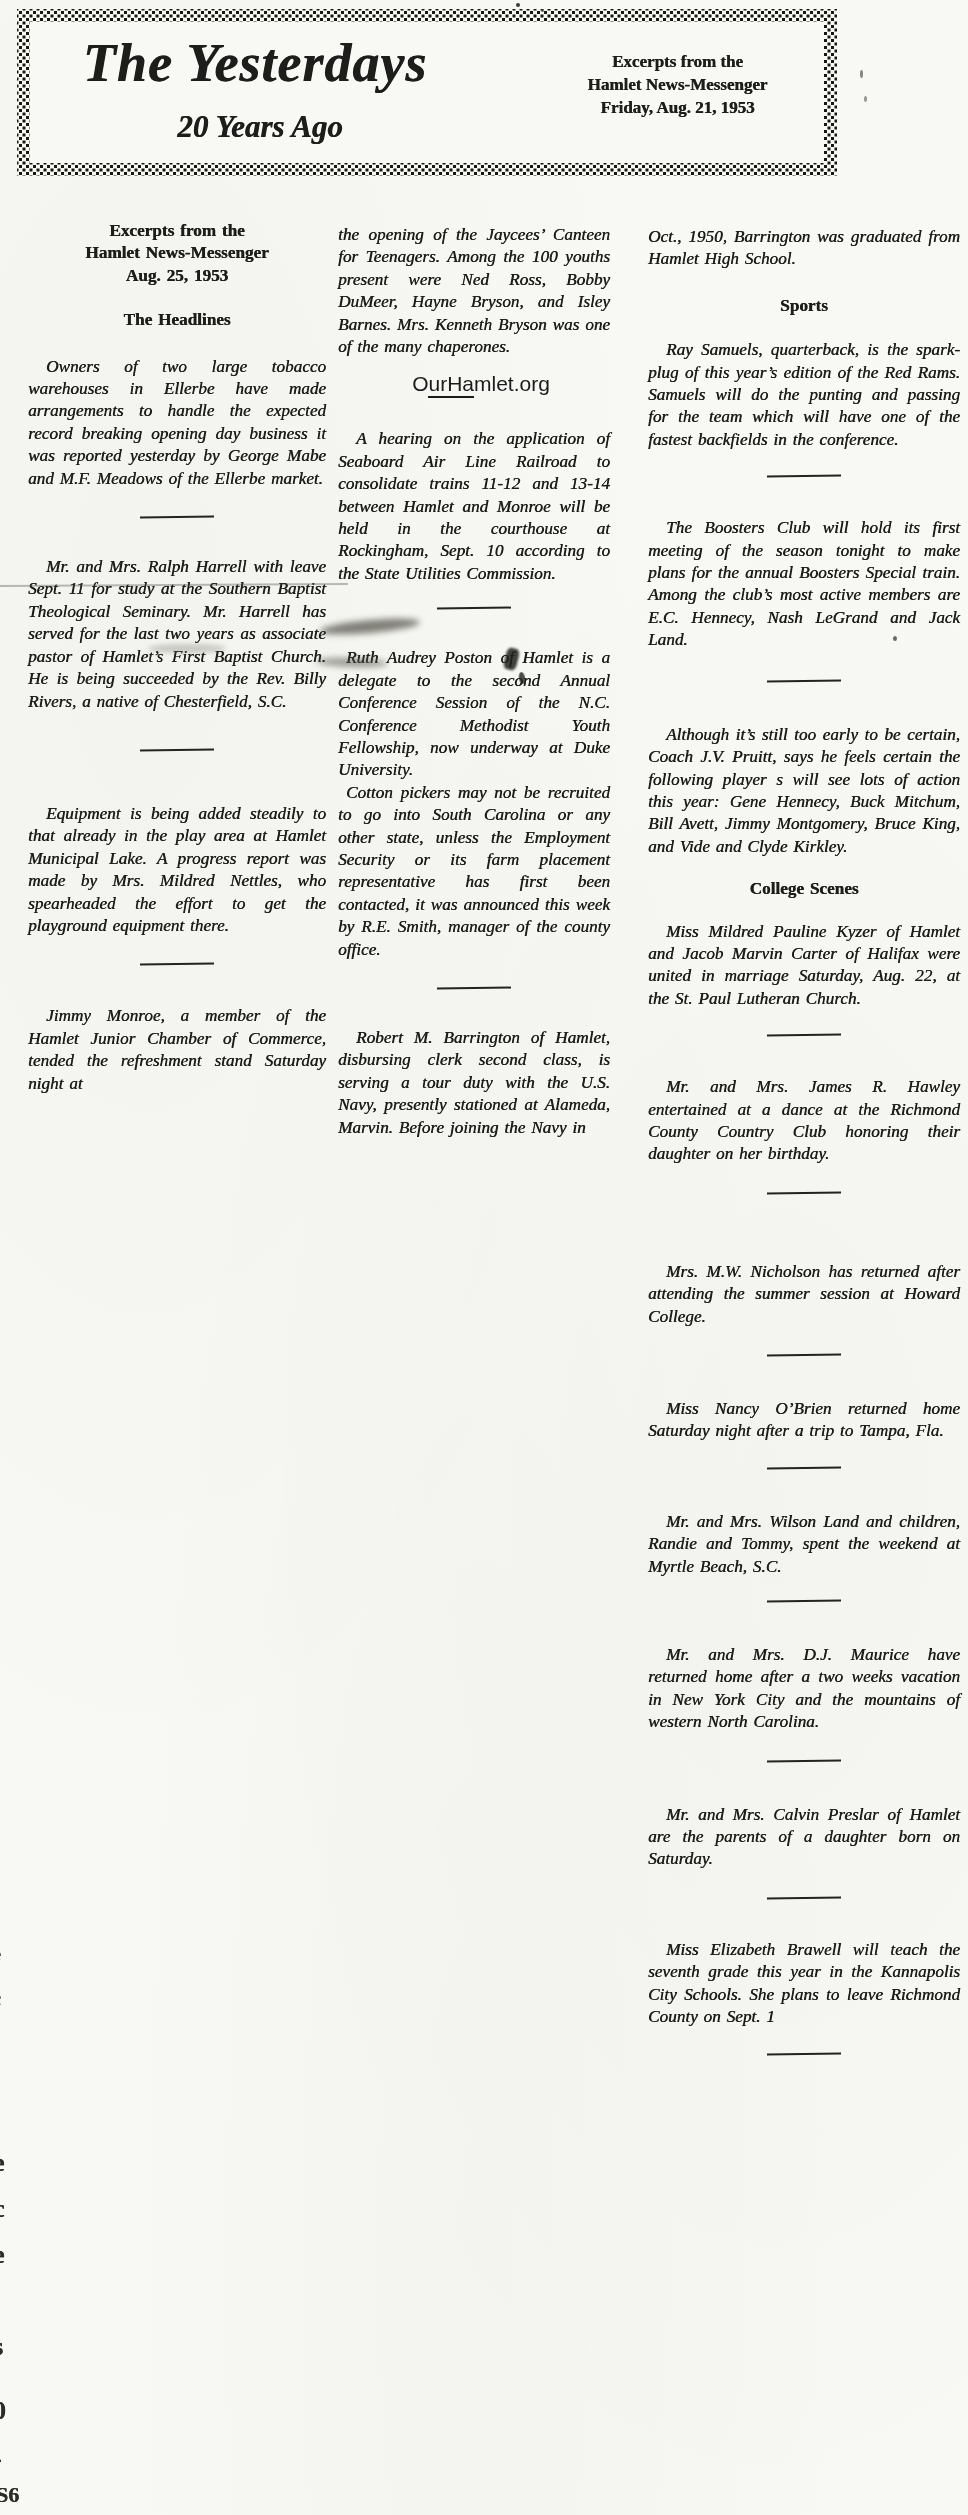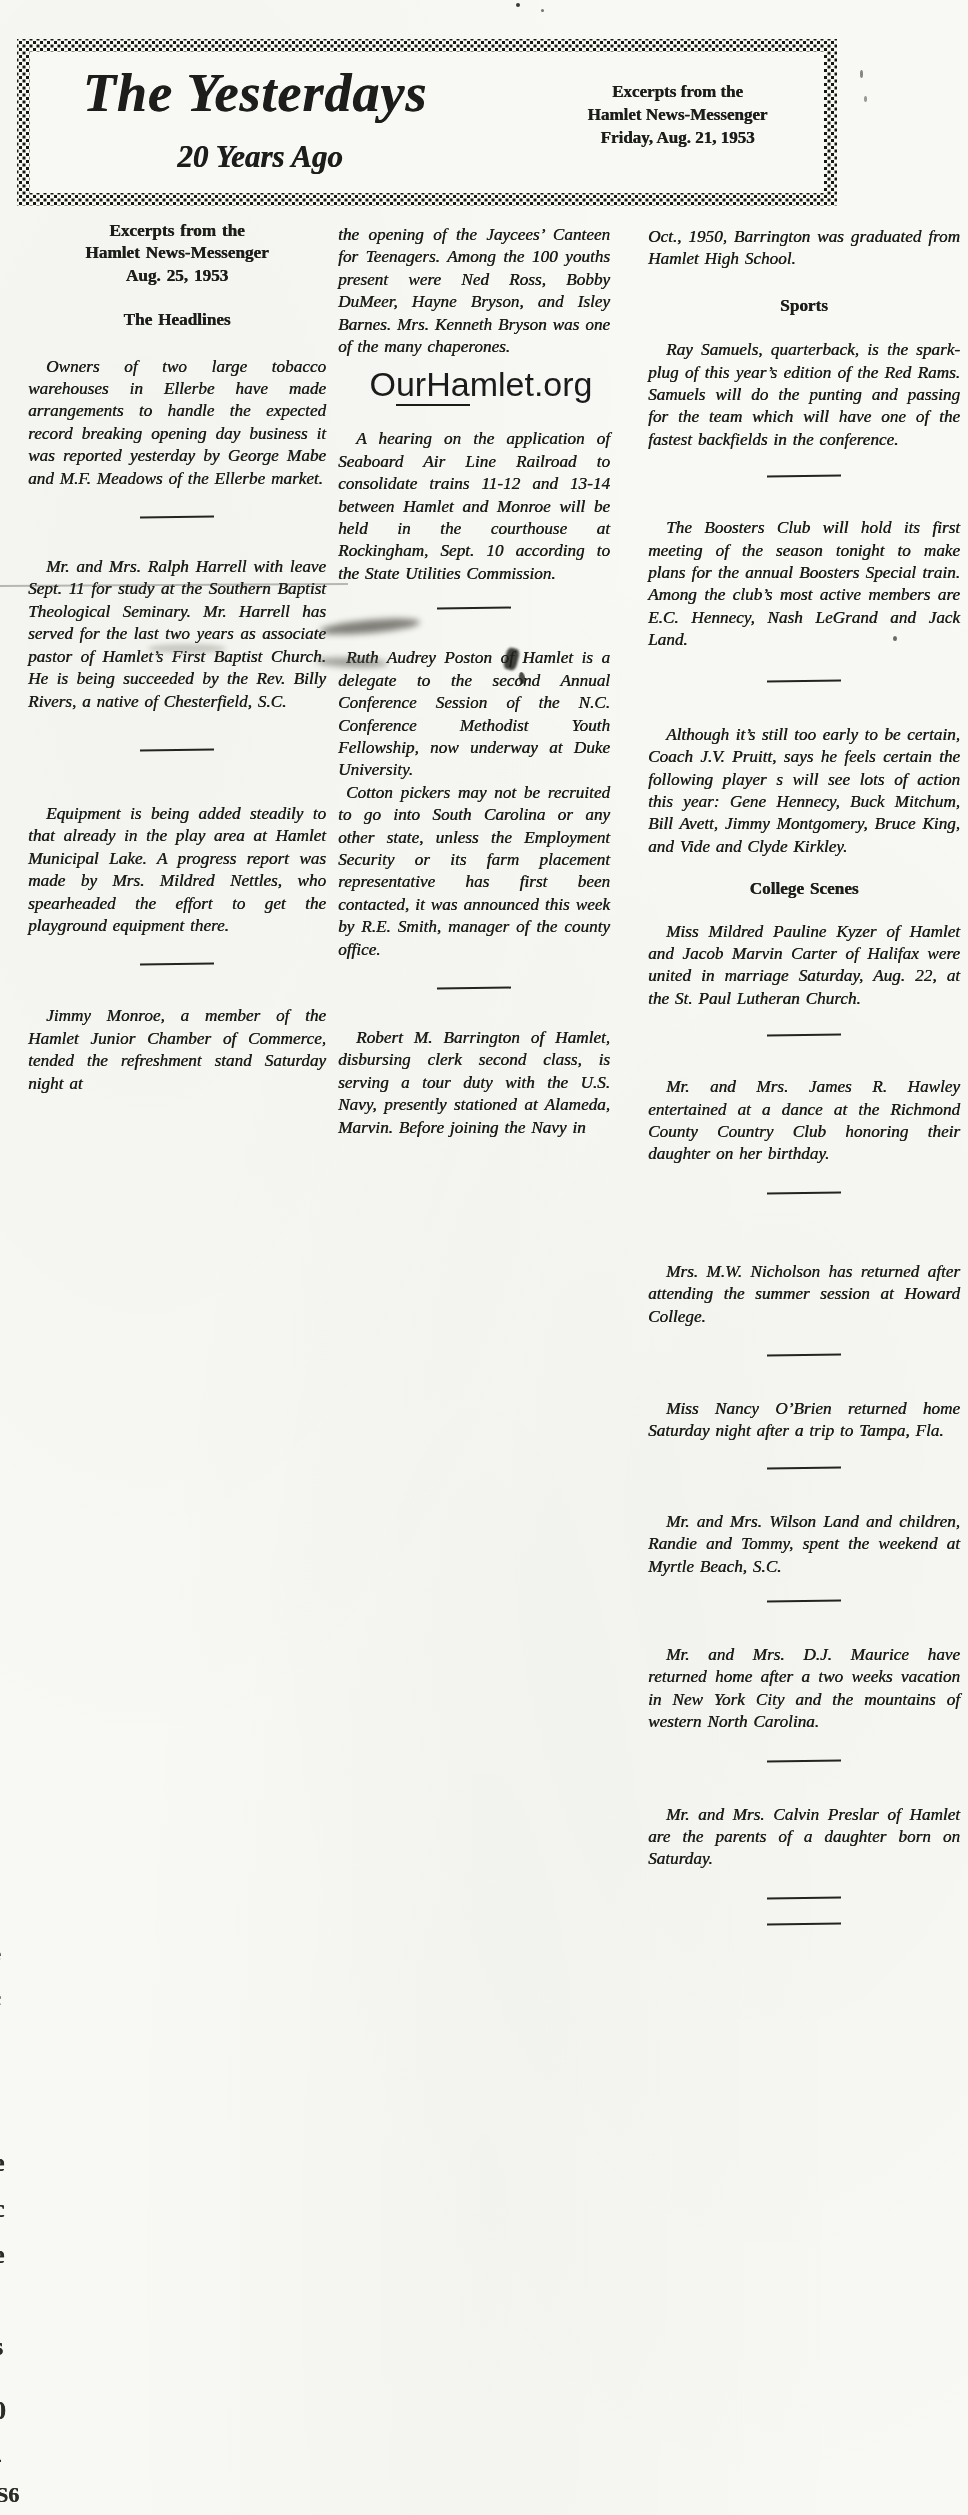"The Yesterdays" .masthead { top: 39px -> 9px }
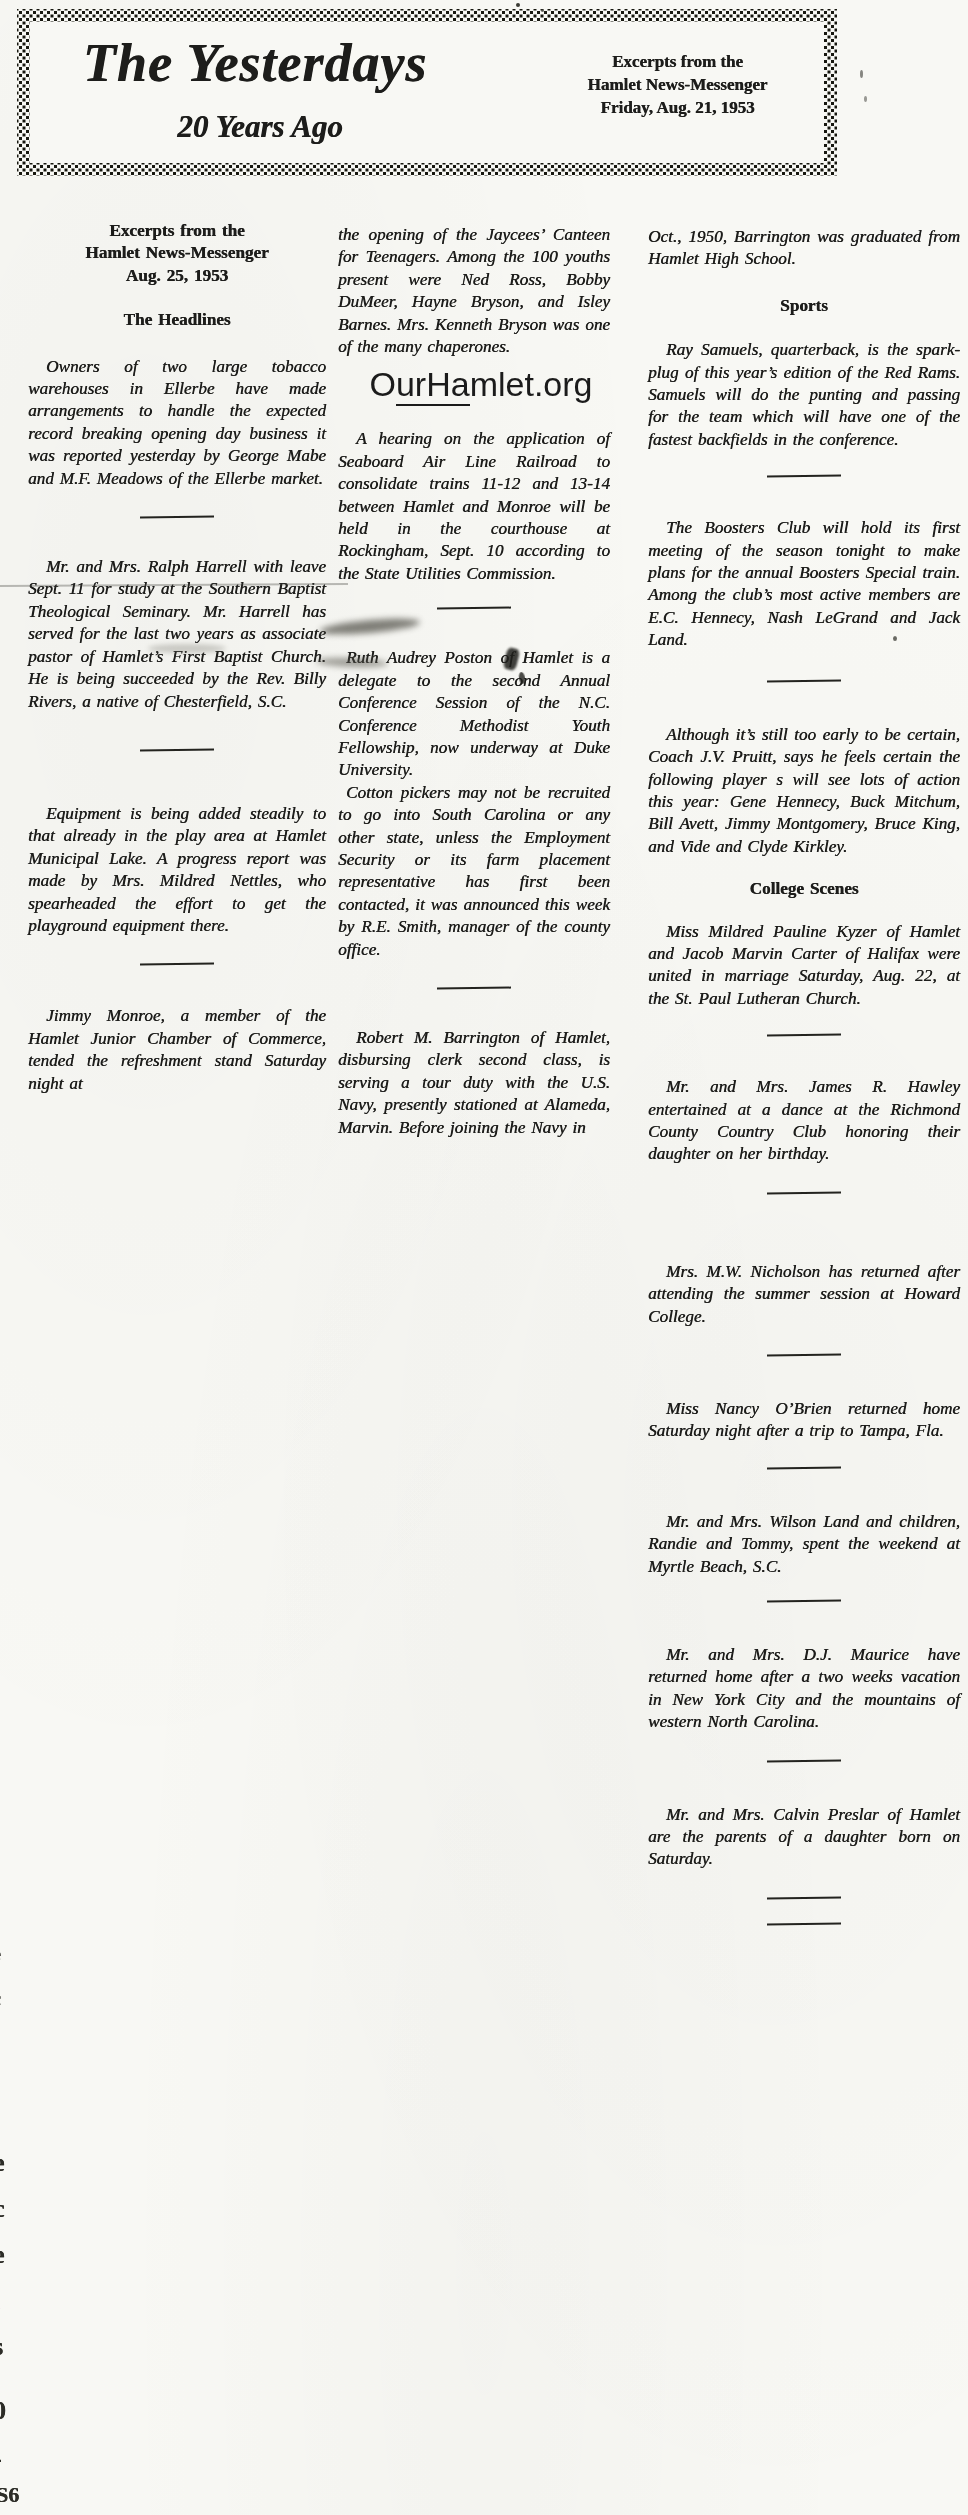"OurHamlet.org" .watermark { font-size: 34px -> 21px }
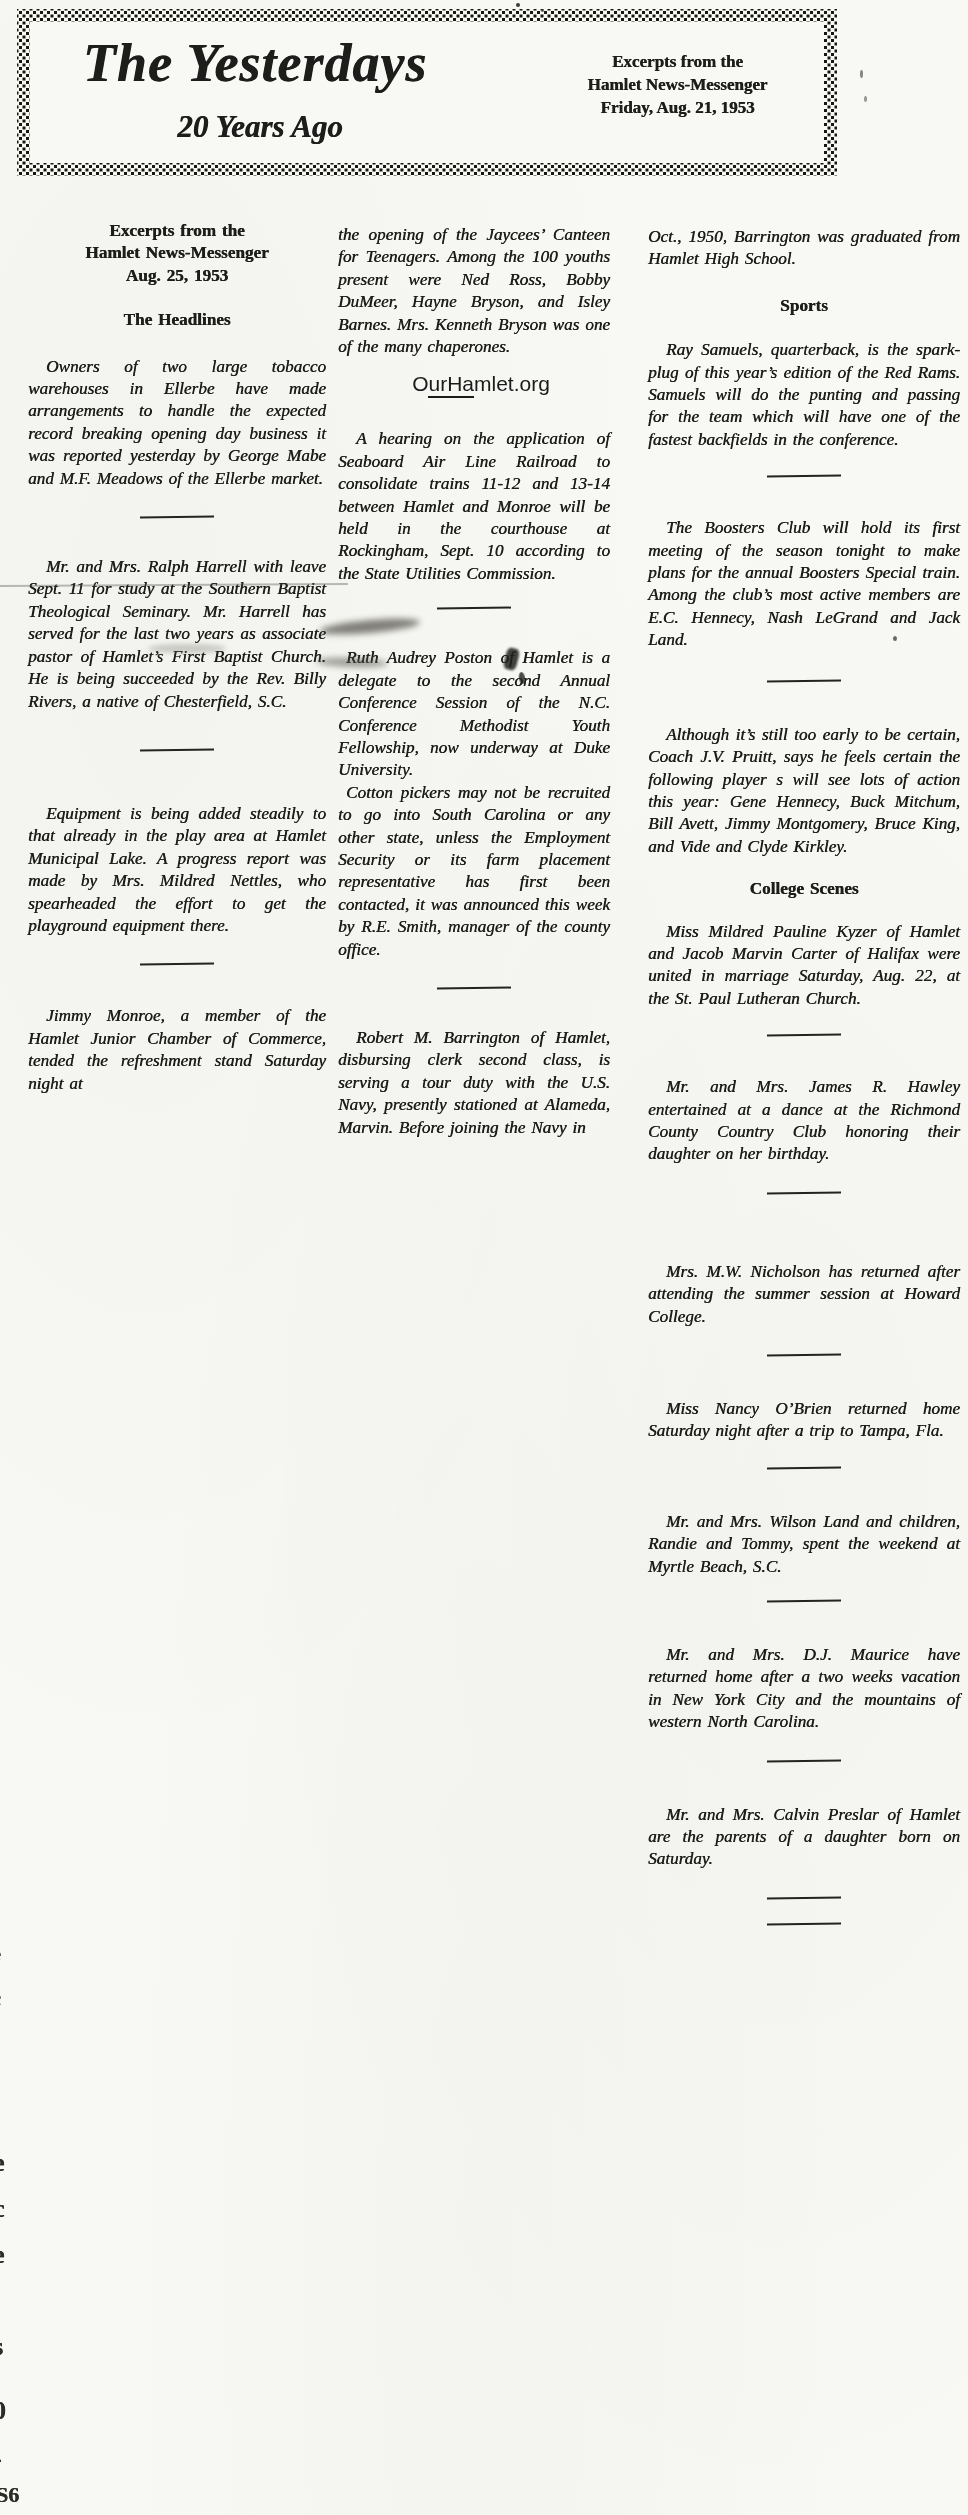"Miss Elizabeth Brawell will teach" p.indent { html: none -> <p>Miss Elizabeth Brawell will teach the seventh grade this year in the Kannapolis City Schools. She plans to leave Richmond County on Sept. 1</p> }
